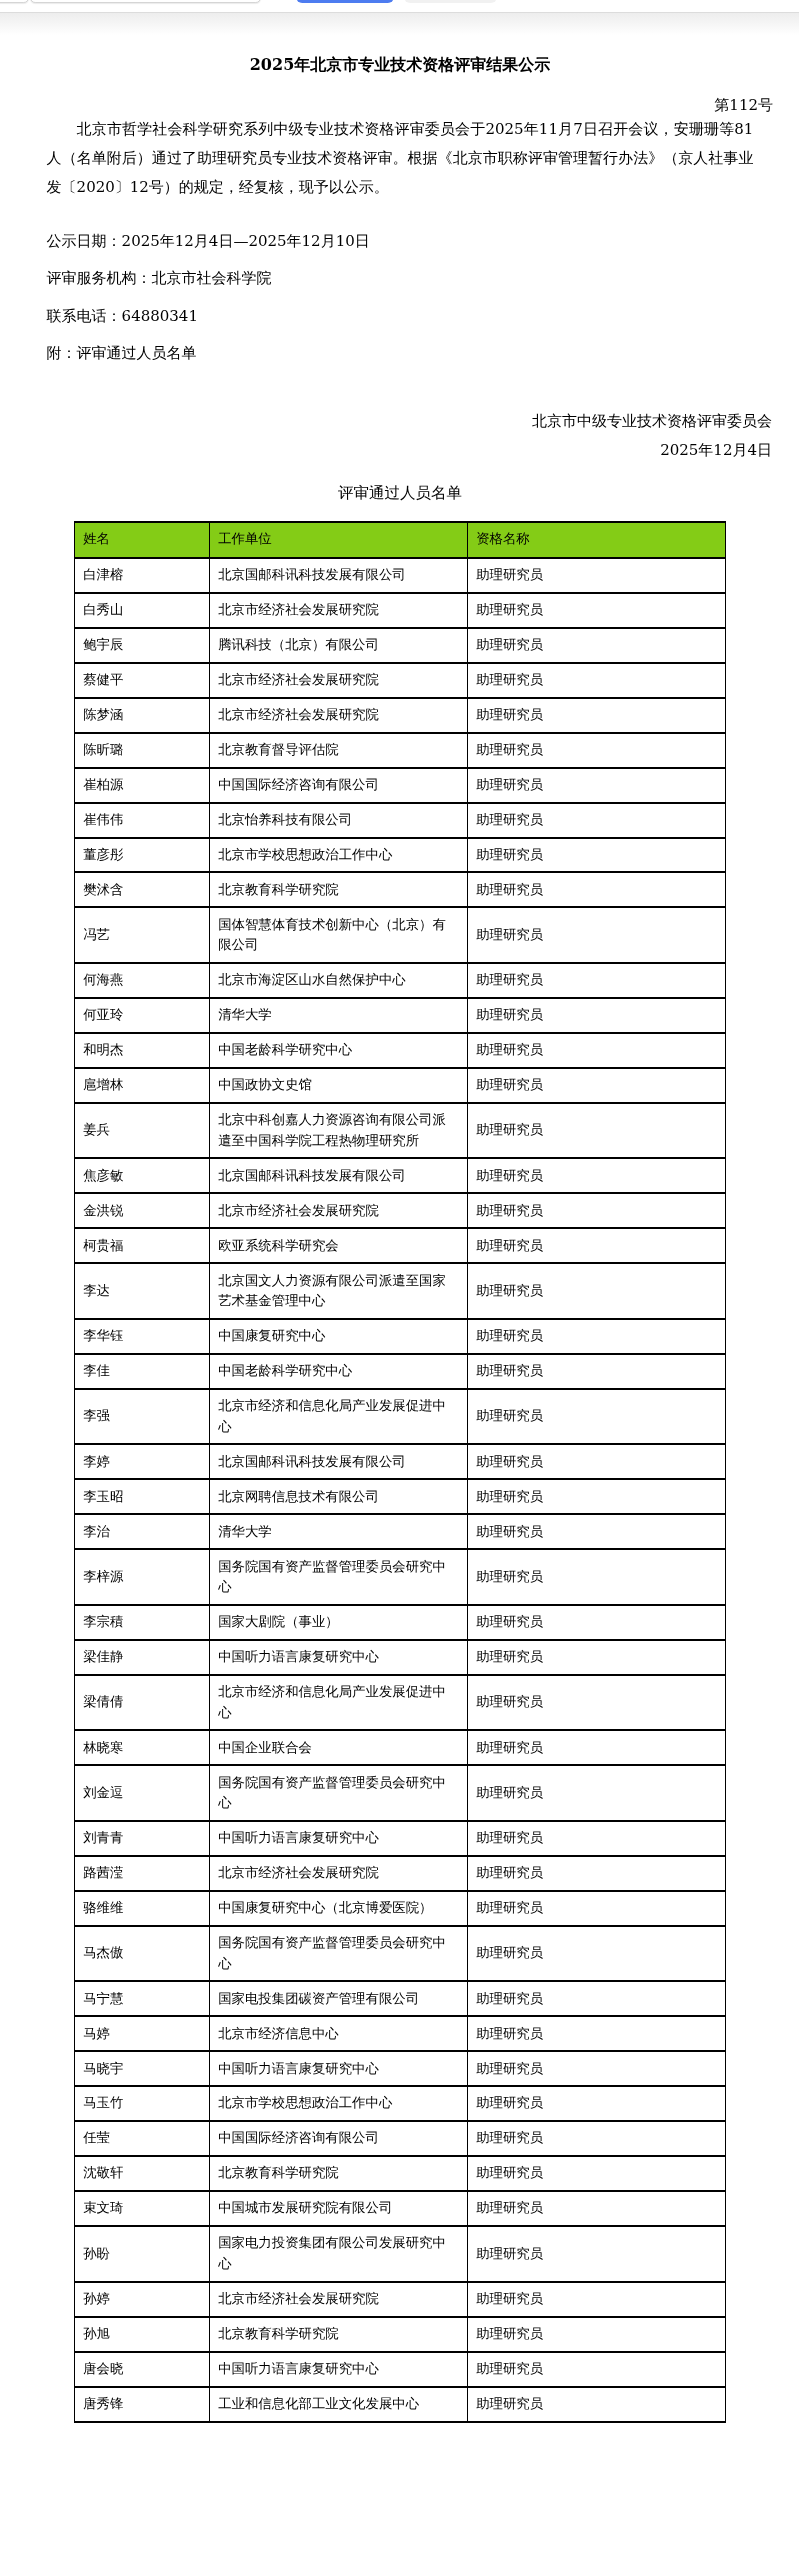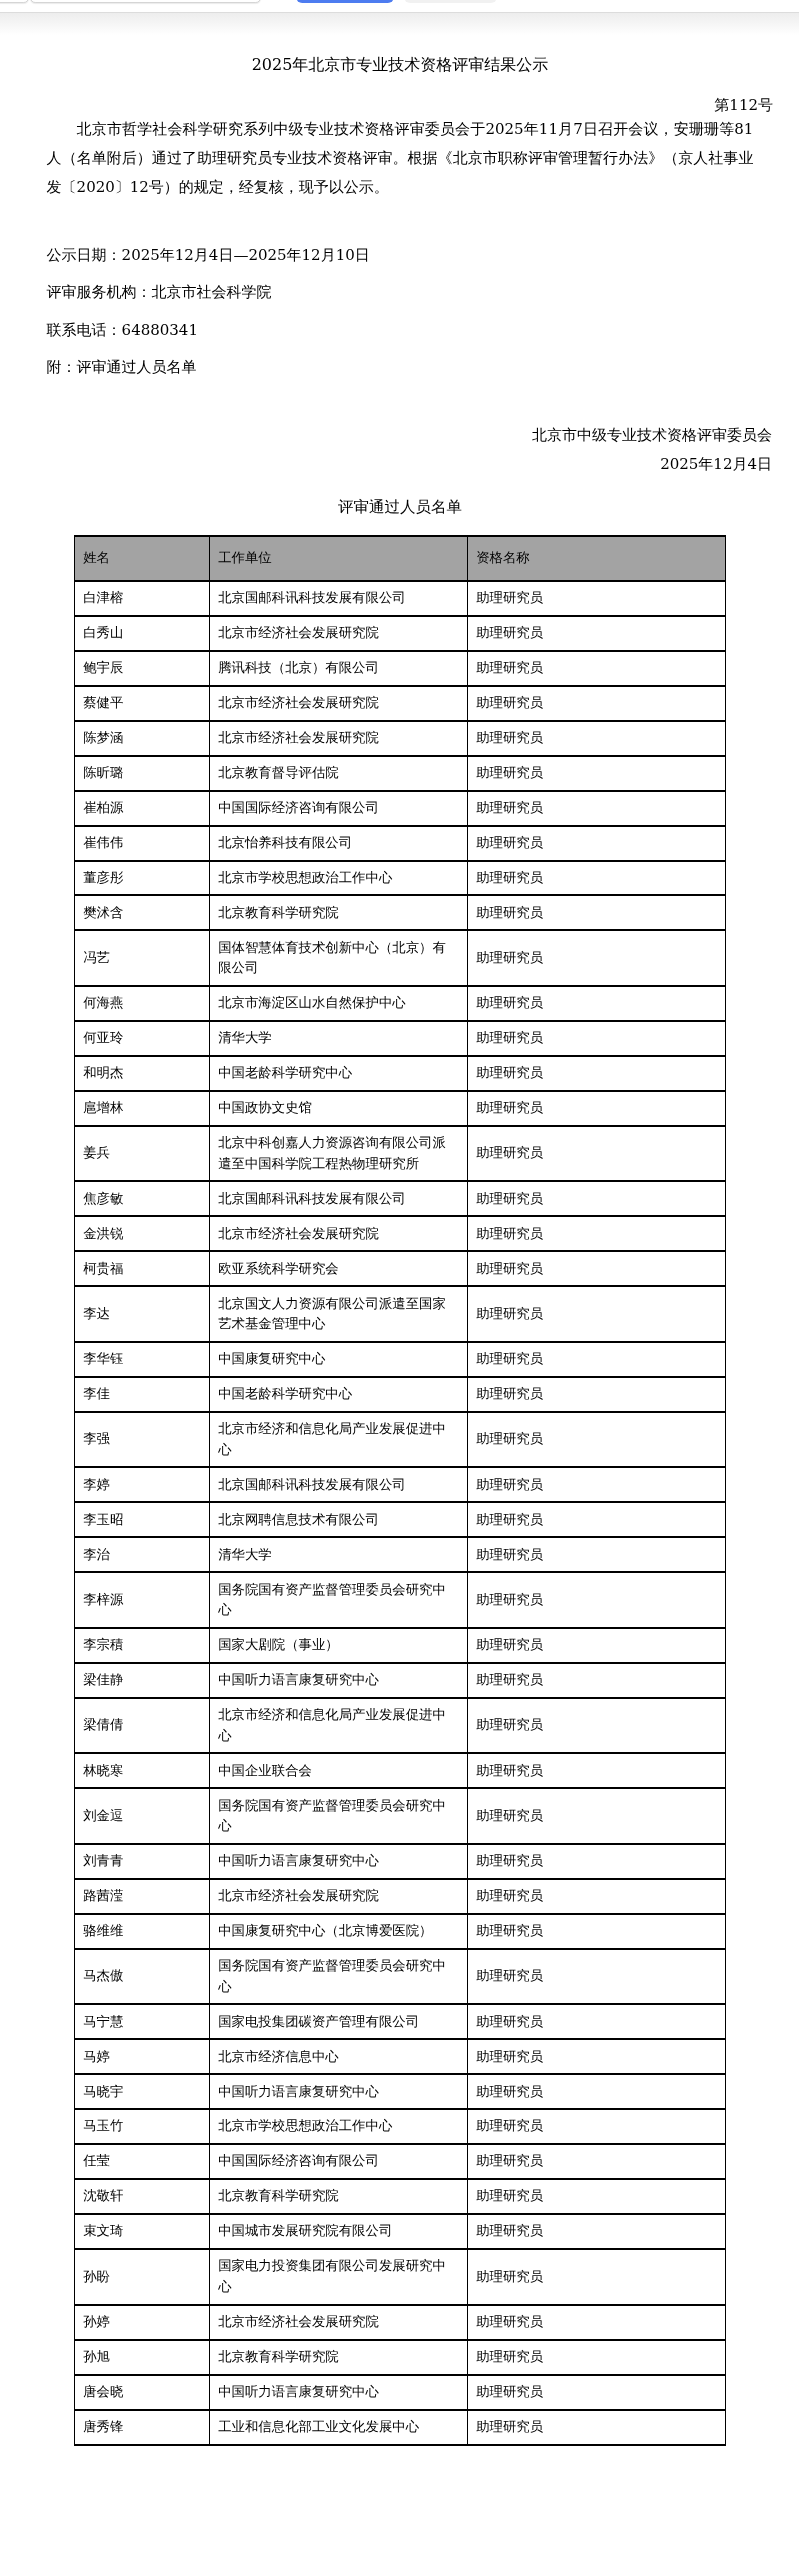"2025年北京市专业技术资格评审结果公示" .doc-title { font-weight: normal -> bold }
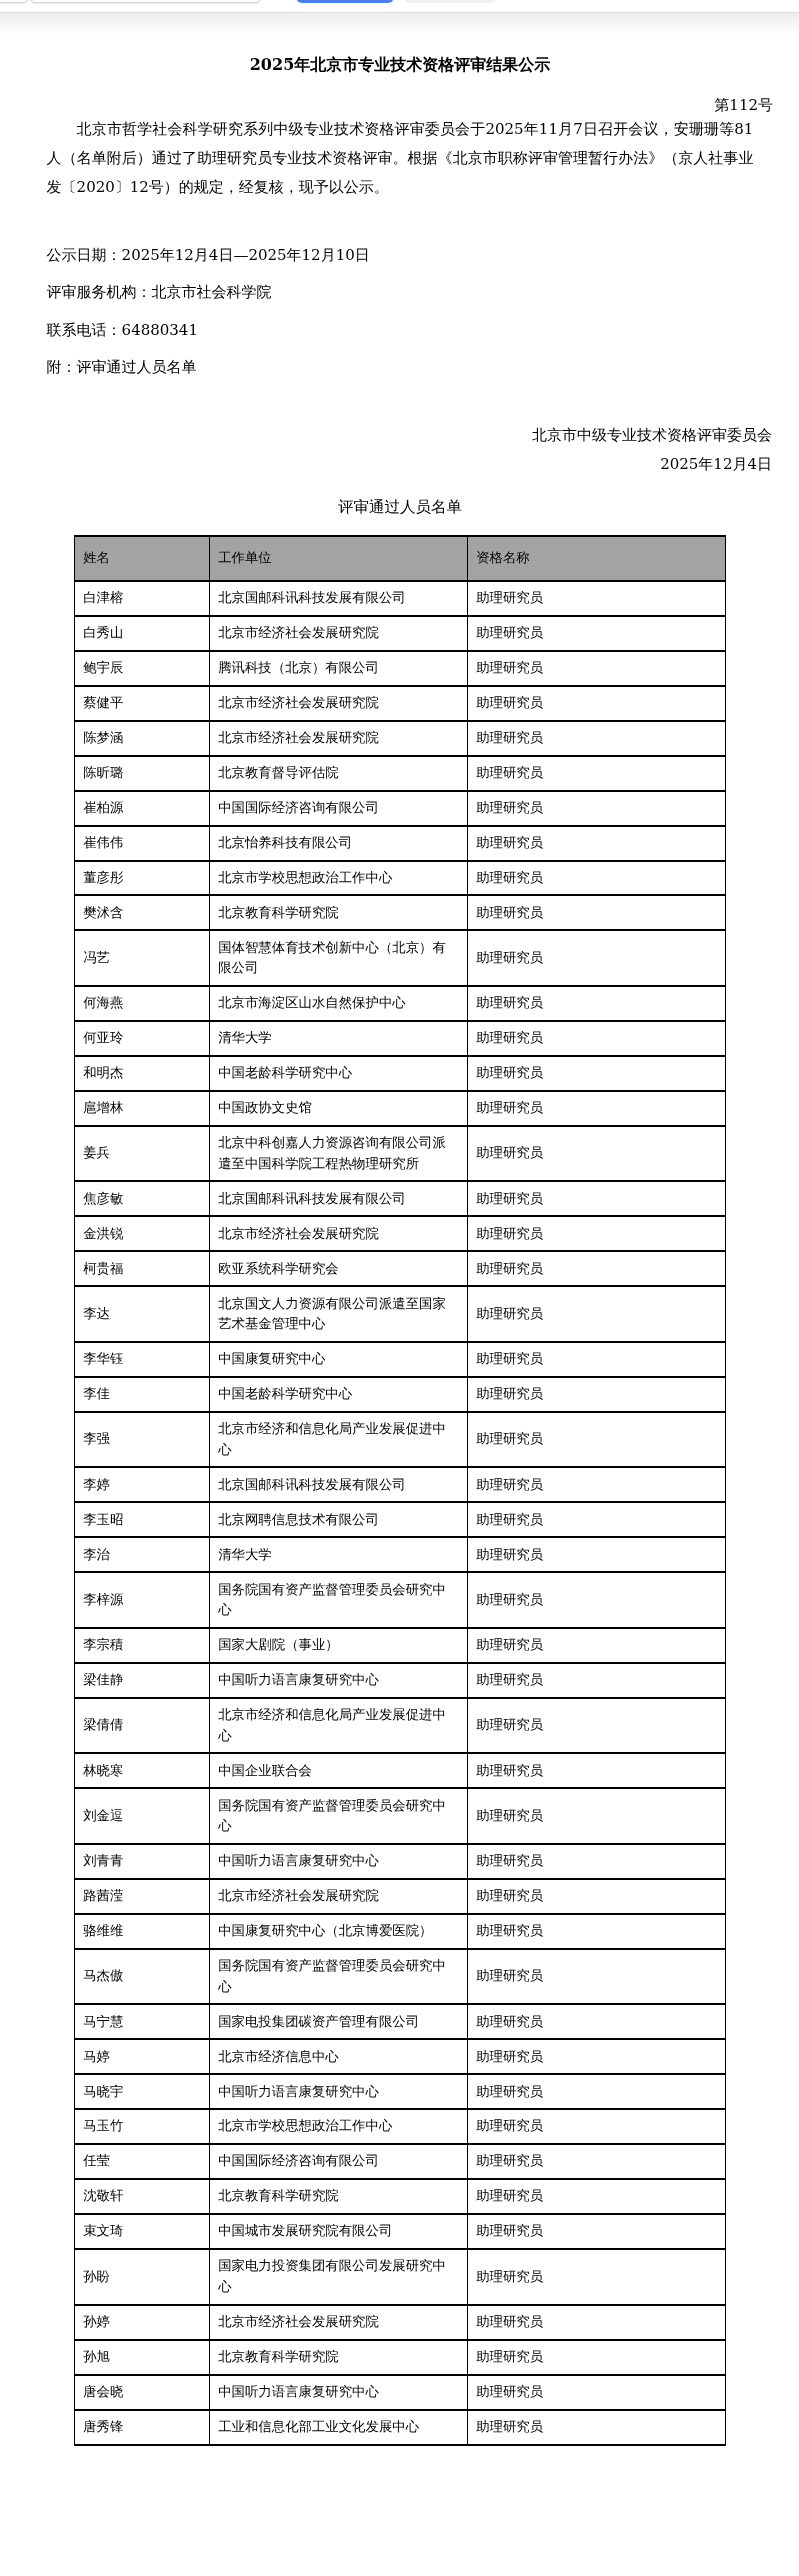"公示日期：2025年12月4日—2025年12月10日" .meta-first { margin-top: 44px -> 30px }
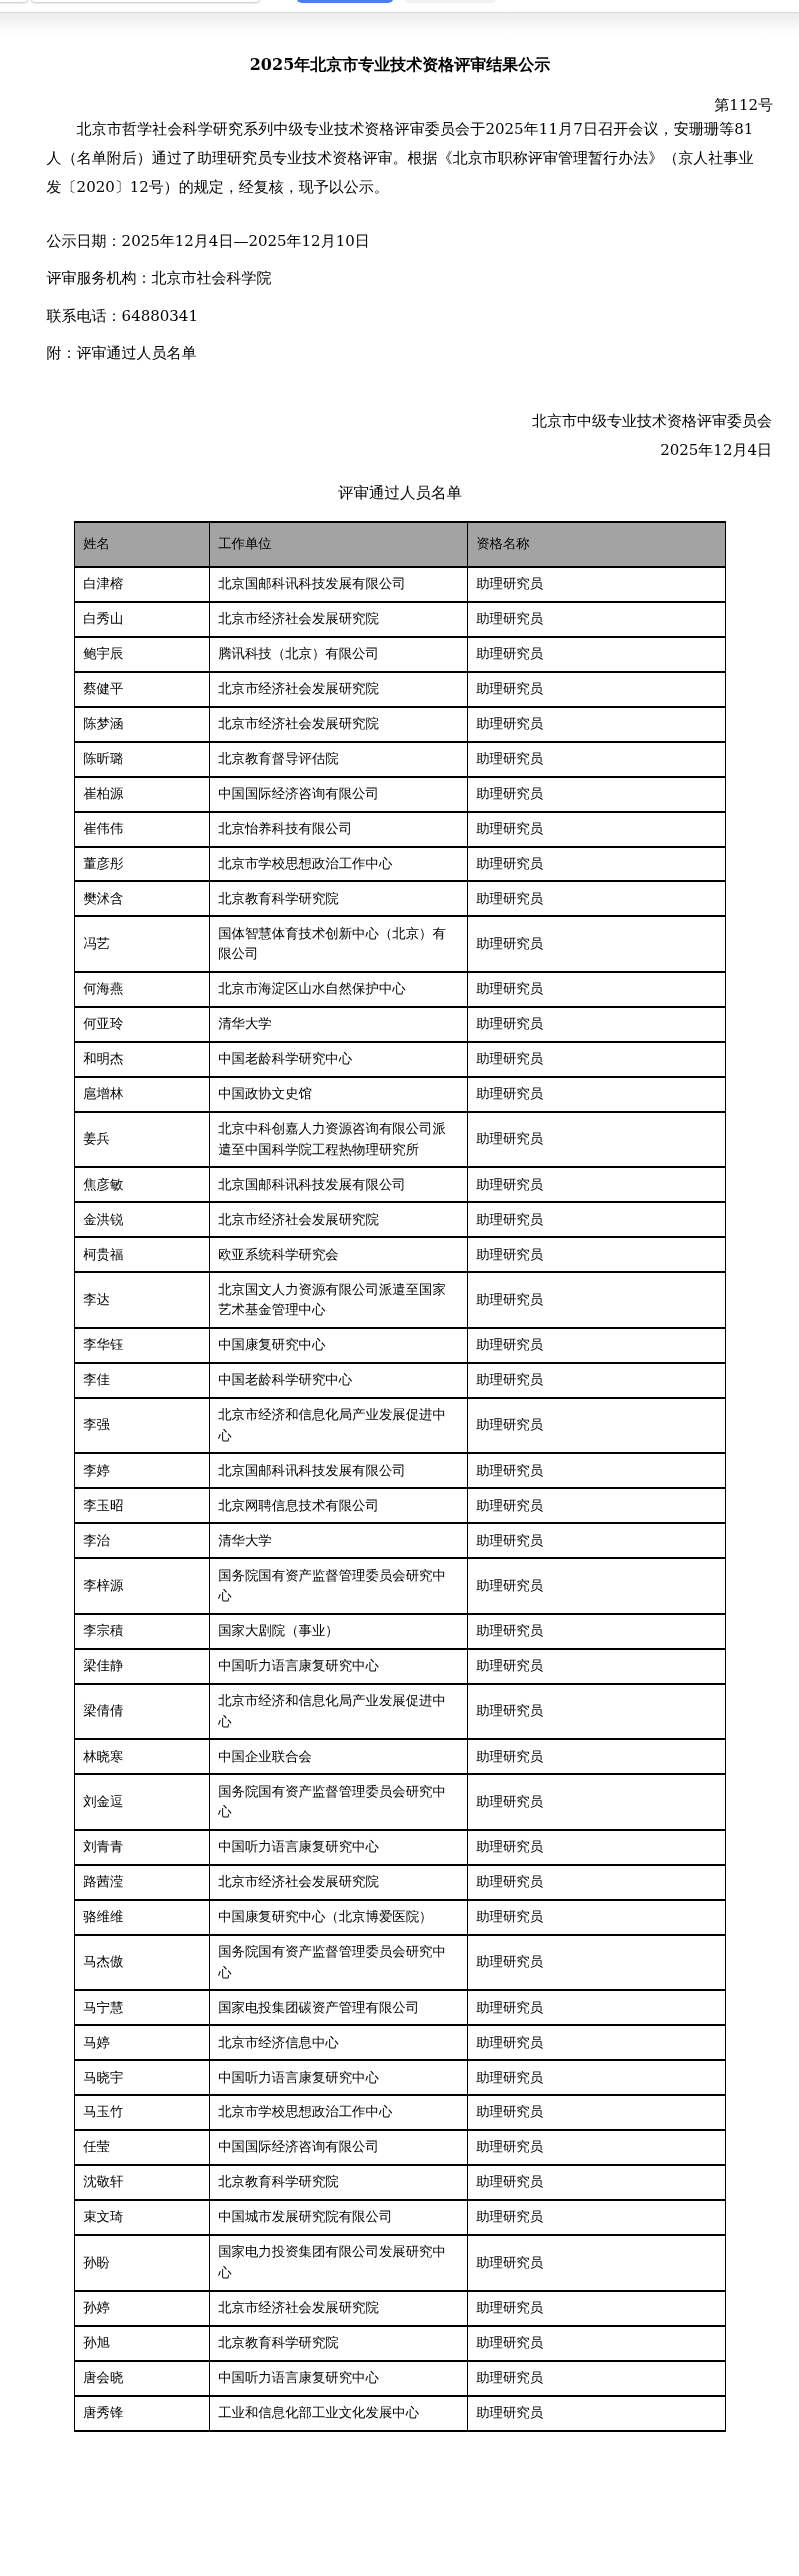"姓名" .roster thead th { background: #a3a3a3 -> #84cc16; height: 45px -> 36px }
